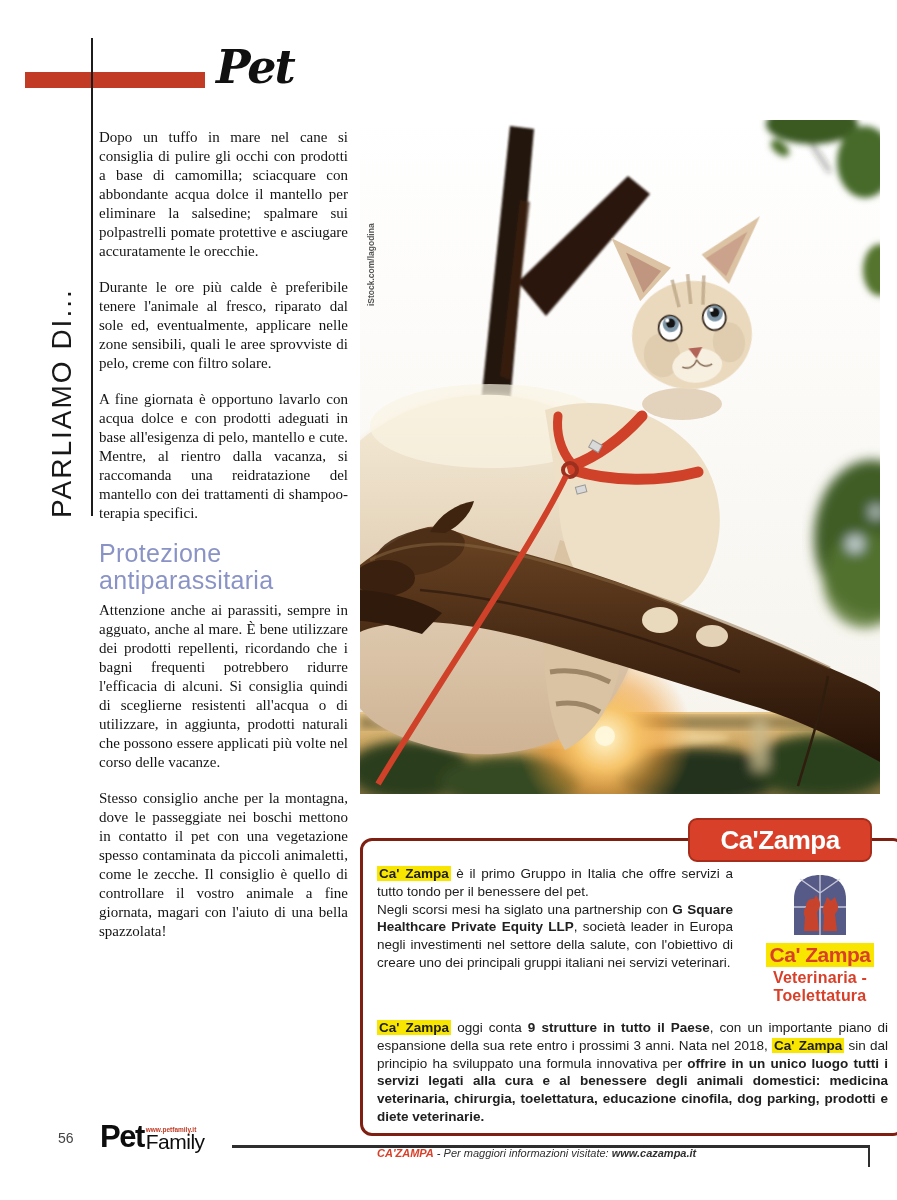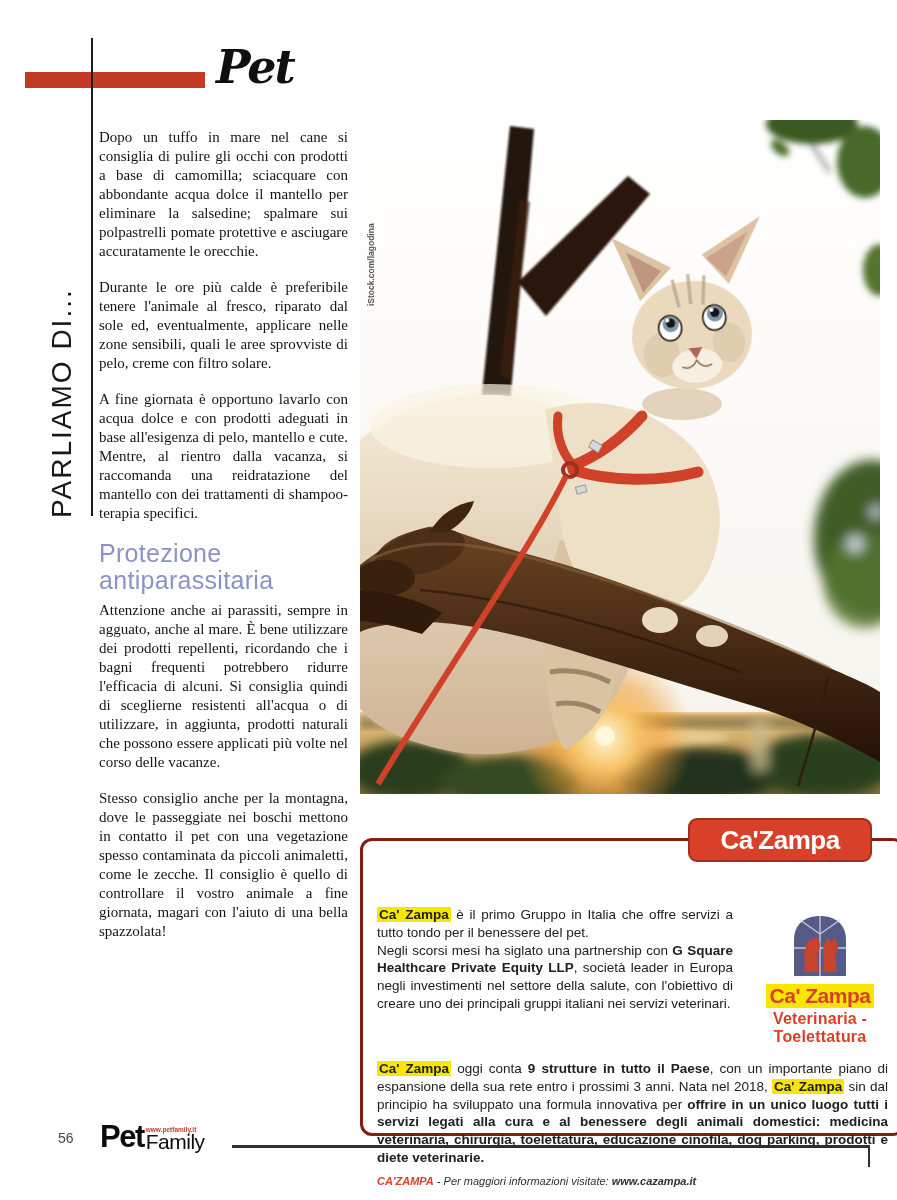"Ca' Zampa è il primo" .cz-row { margin-top: 41px -> none }
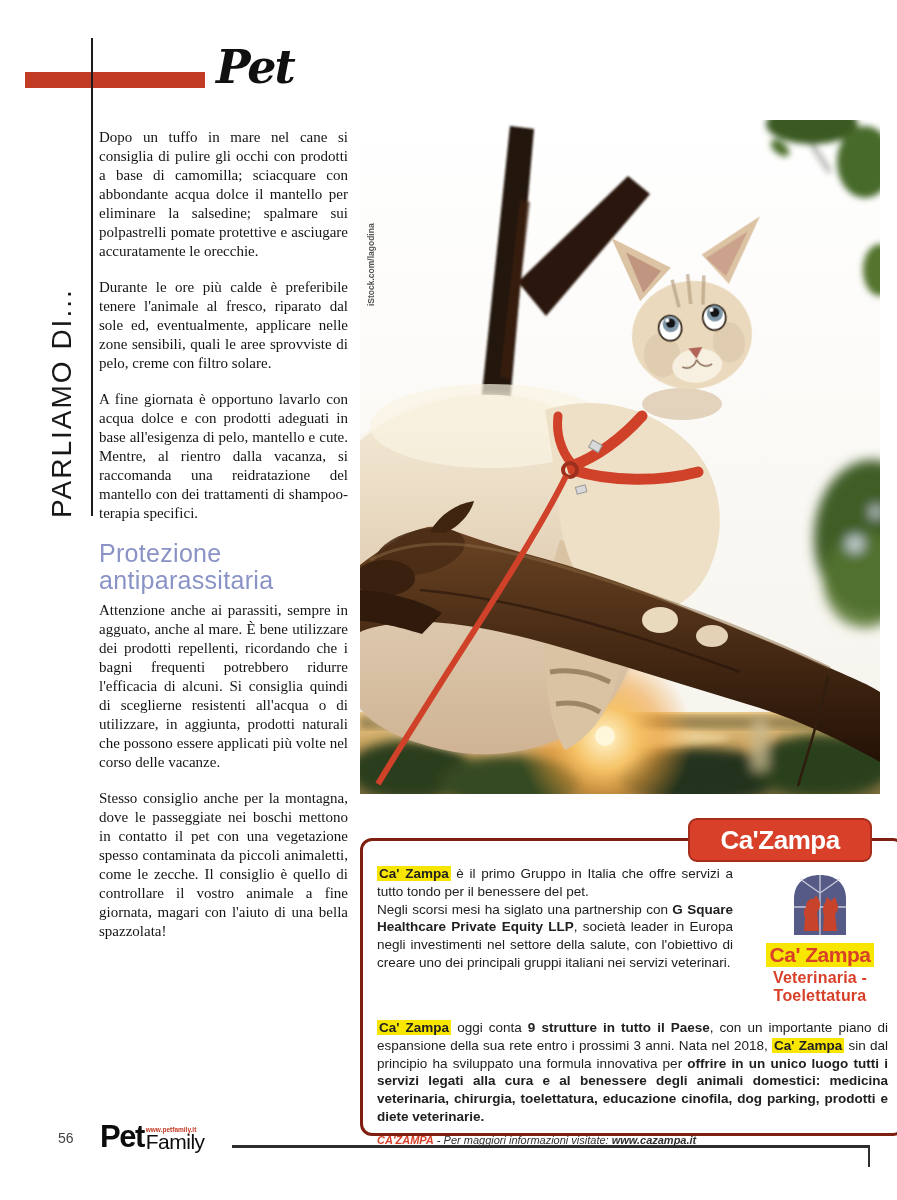"CA'ZAMPA - Per maggiori informazioni" .cz-foot { margin-top: 7px -> 20px }
